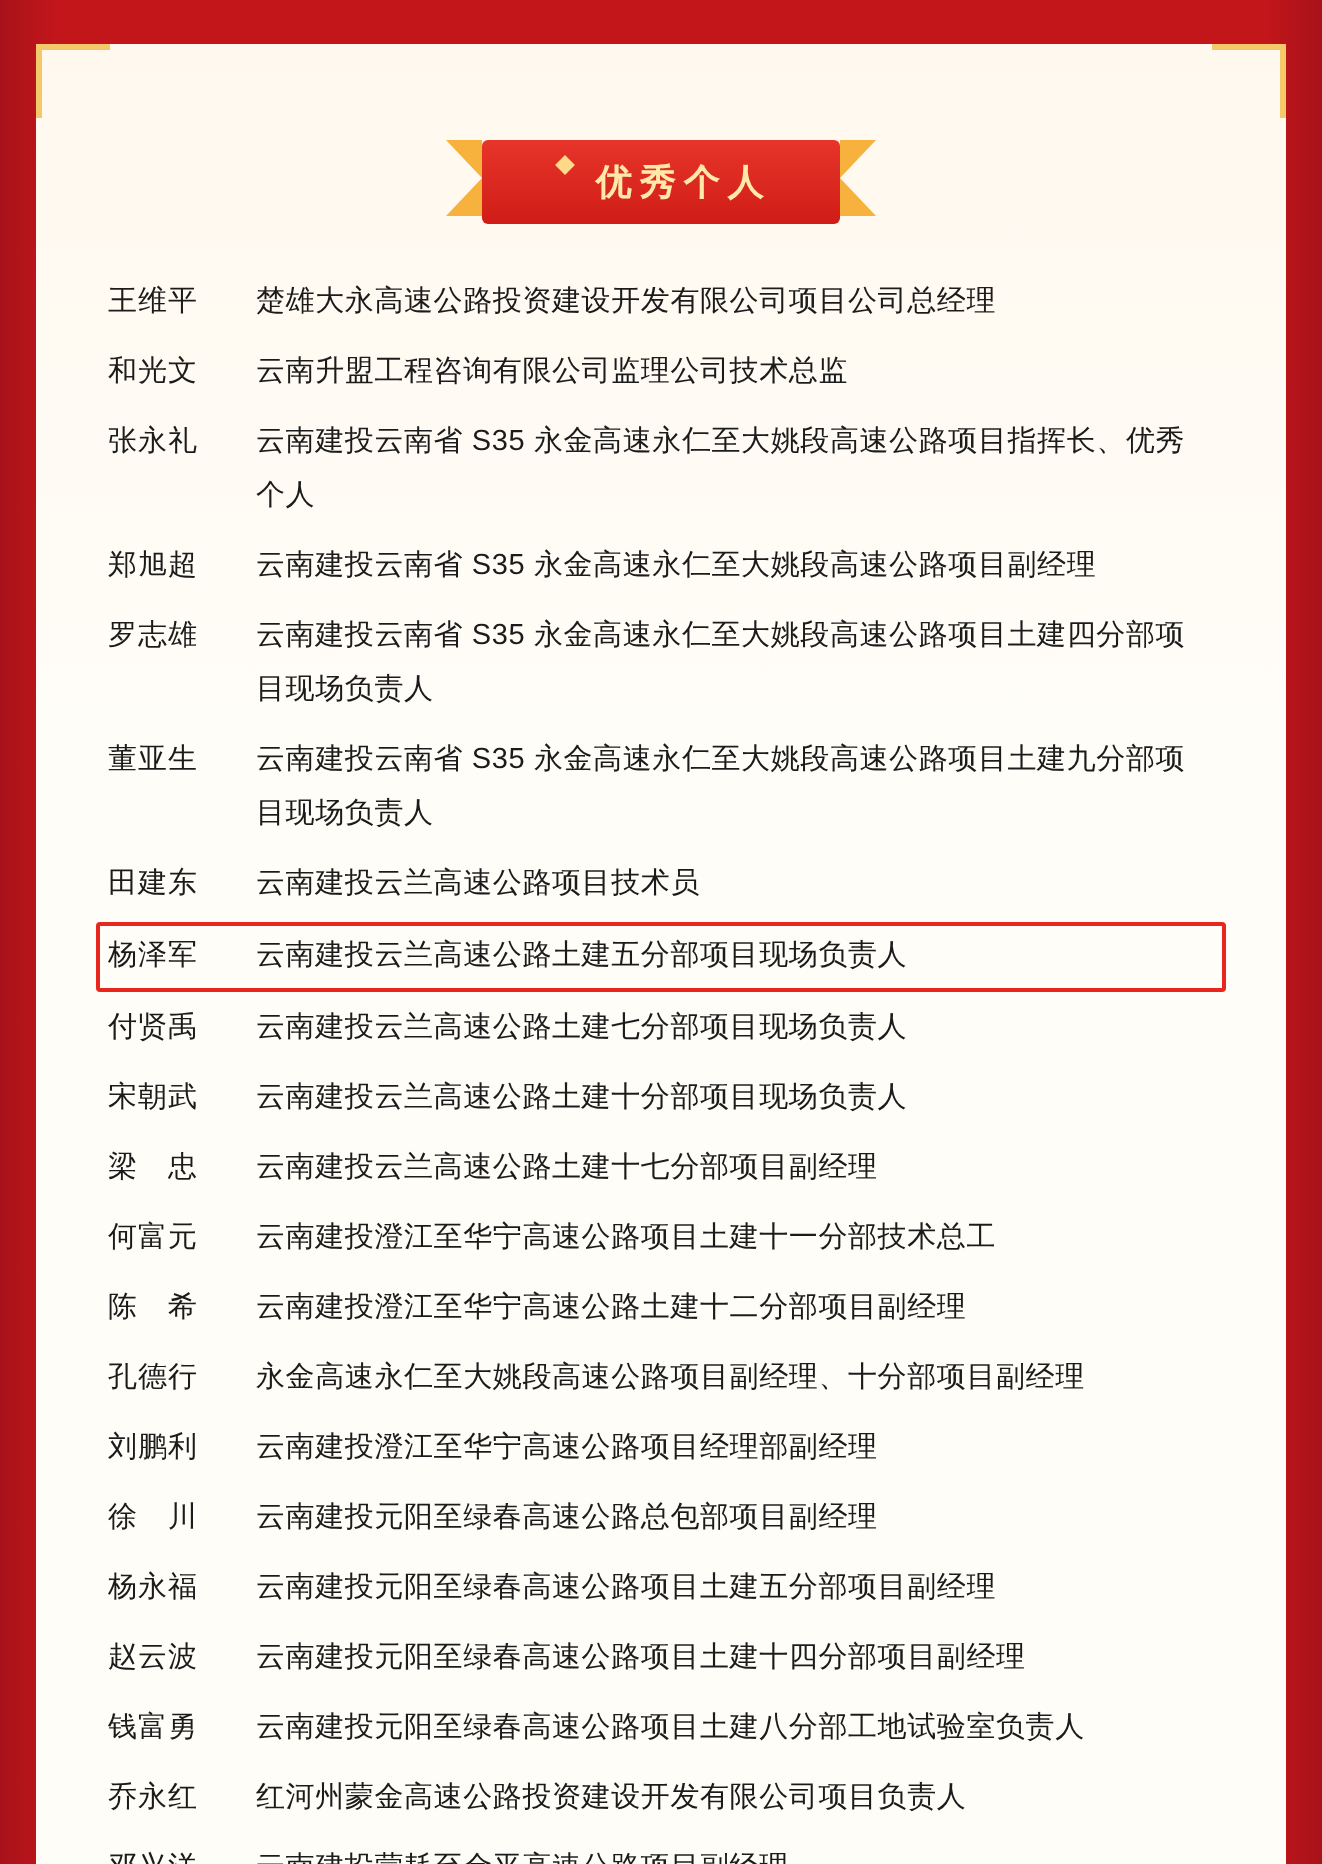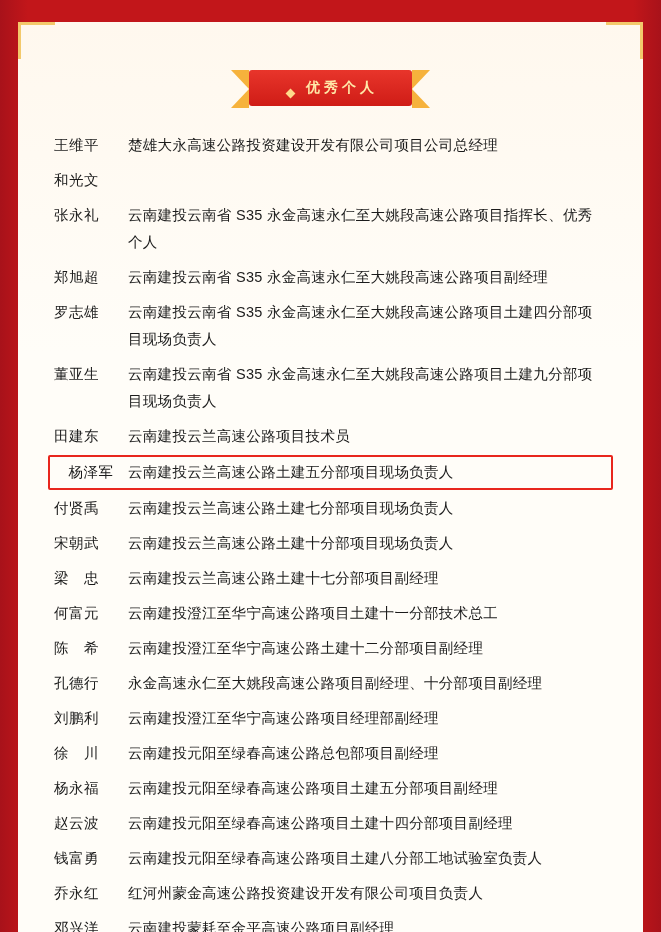"优秀个人" .banner { align-items: flex-end -> flex-start; font-size: 14px -> 18px }
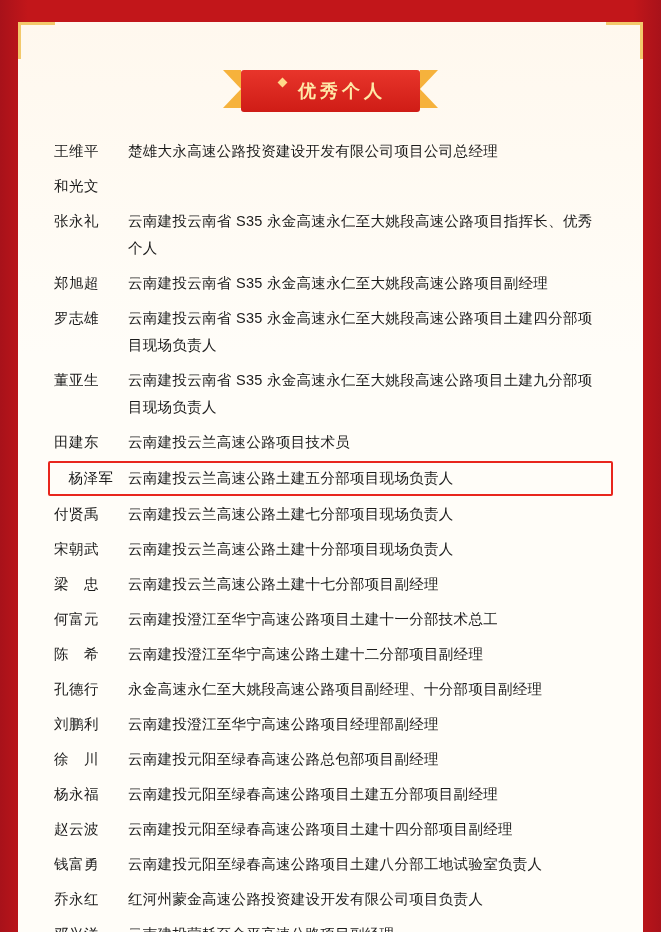"云南升盟工程咨询有限公司监理公司技术总监" div.desc { html: none -> <div>云南升盟工程咨询有限公司监理公司技术总监</div> }
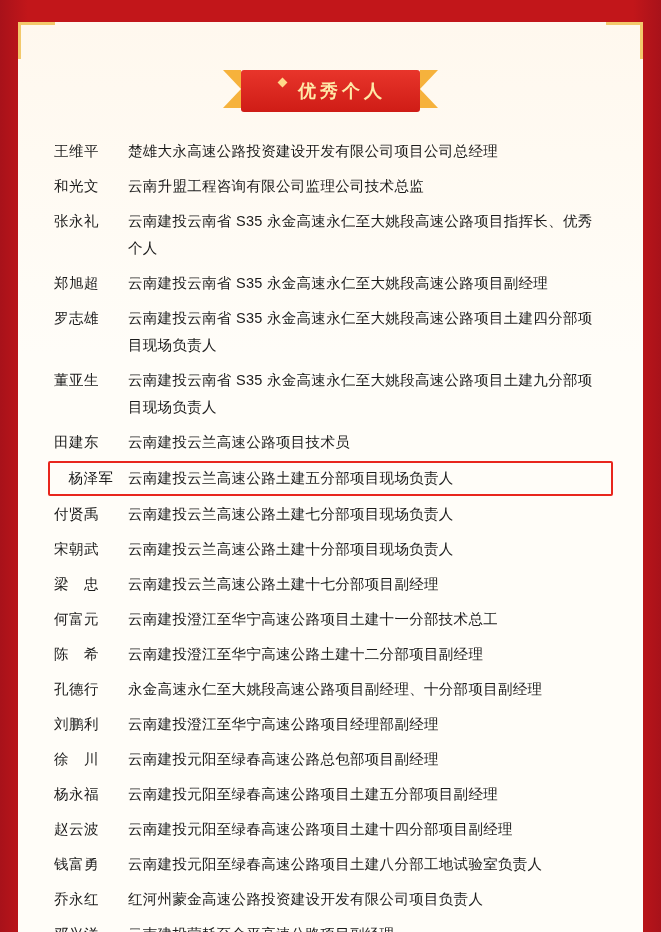"杨泽军" .row.highlight { text-align: center -> none }
